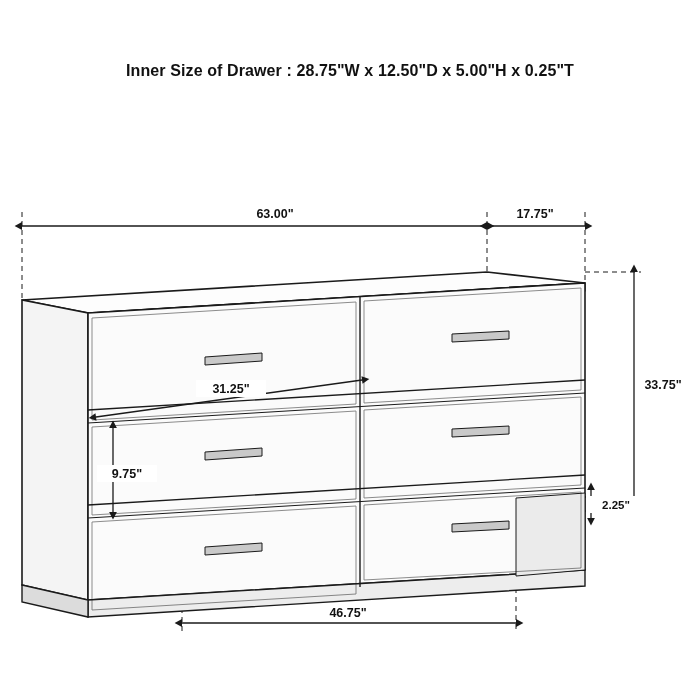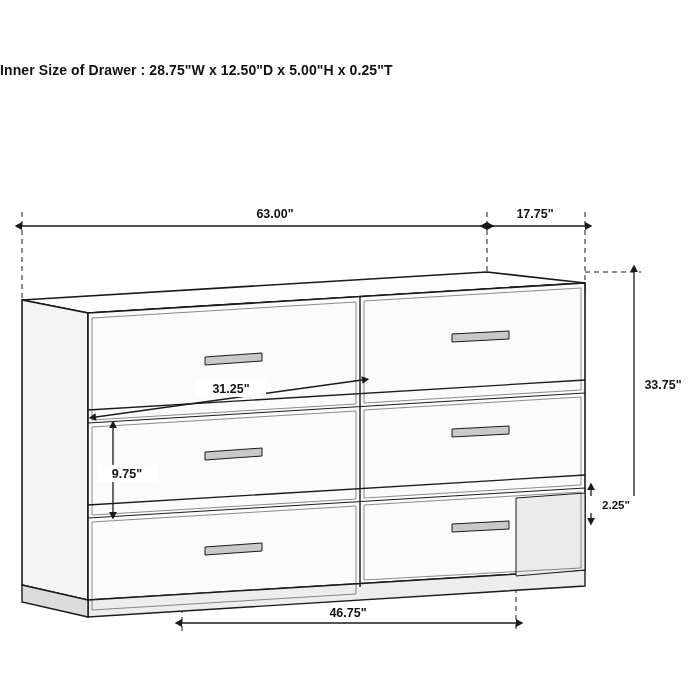"Inner Size of Drawer :" #title { font-size: 14px -> 16px; text-align: left -> center }
